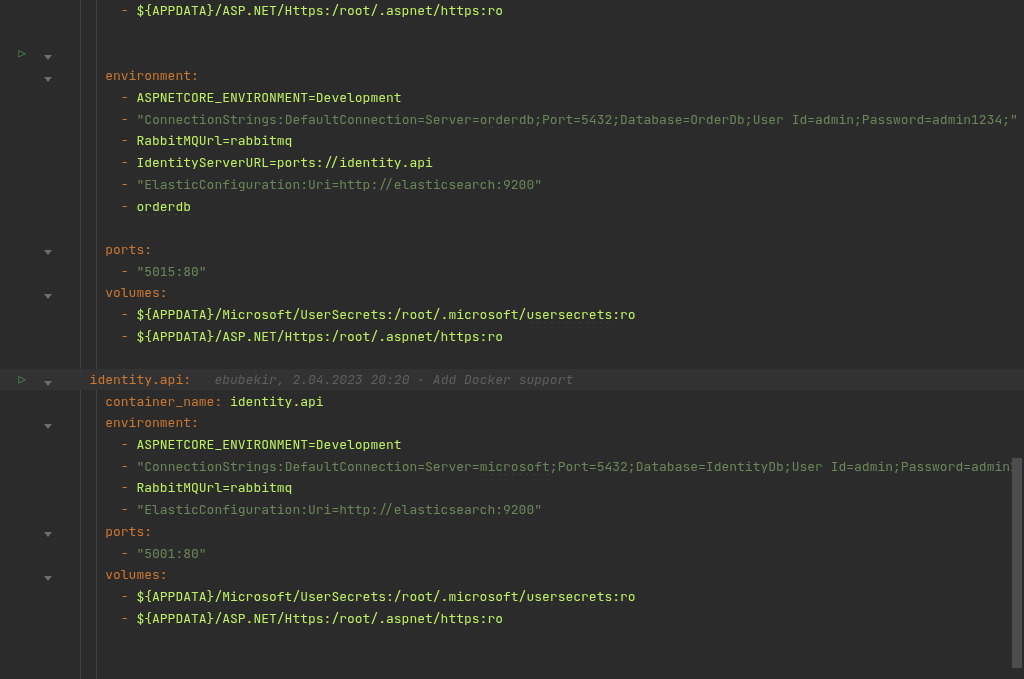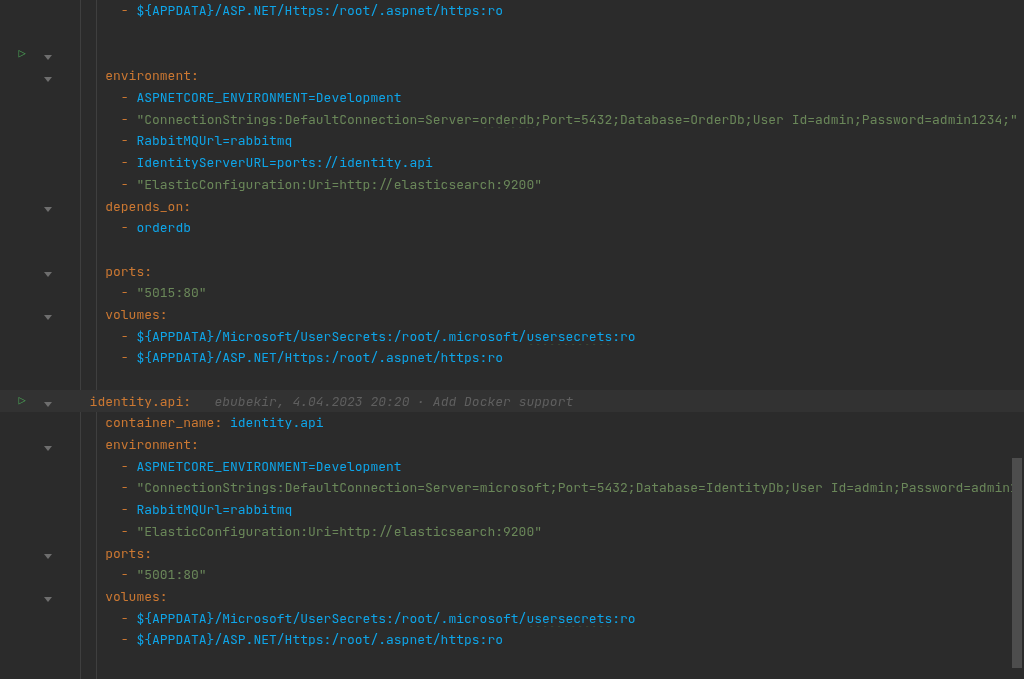"${APPDATA}/ASP.NET/Https:/root/.aspnet/h" .k-val { color: #0ea5e9 -> #bef264 }
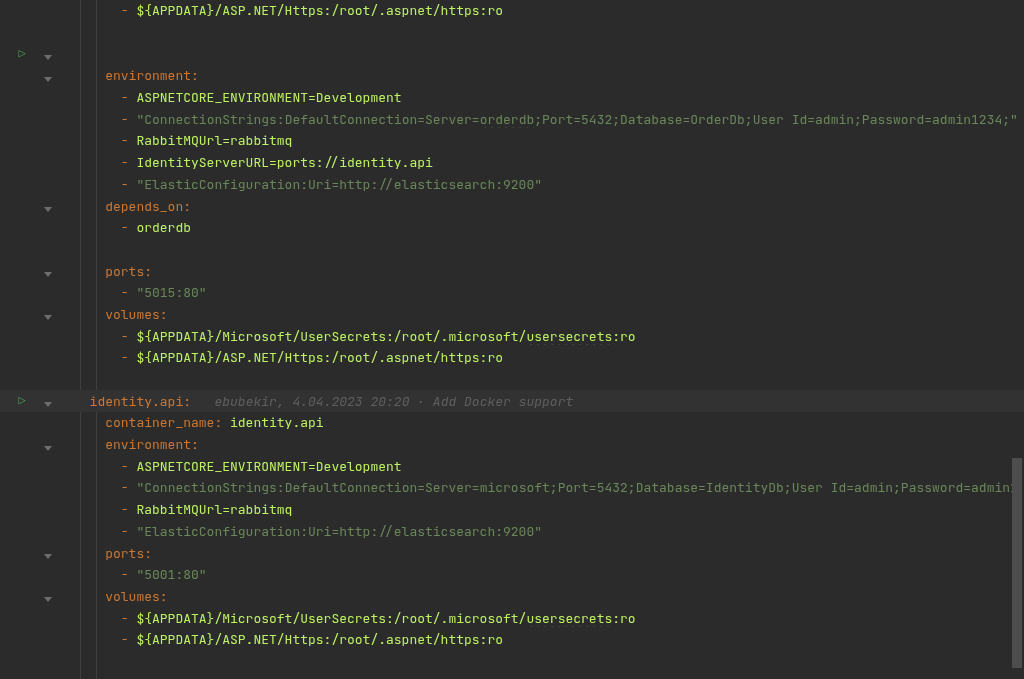"depends_on:" div.line { html: <div> <div></div> <div><span></span></div> <div> <span>depends_on</span><span>:</span></div> </div> -> none }
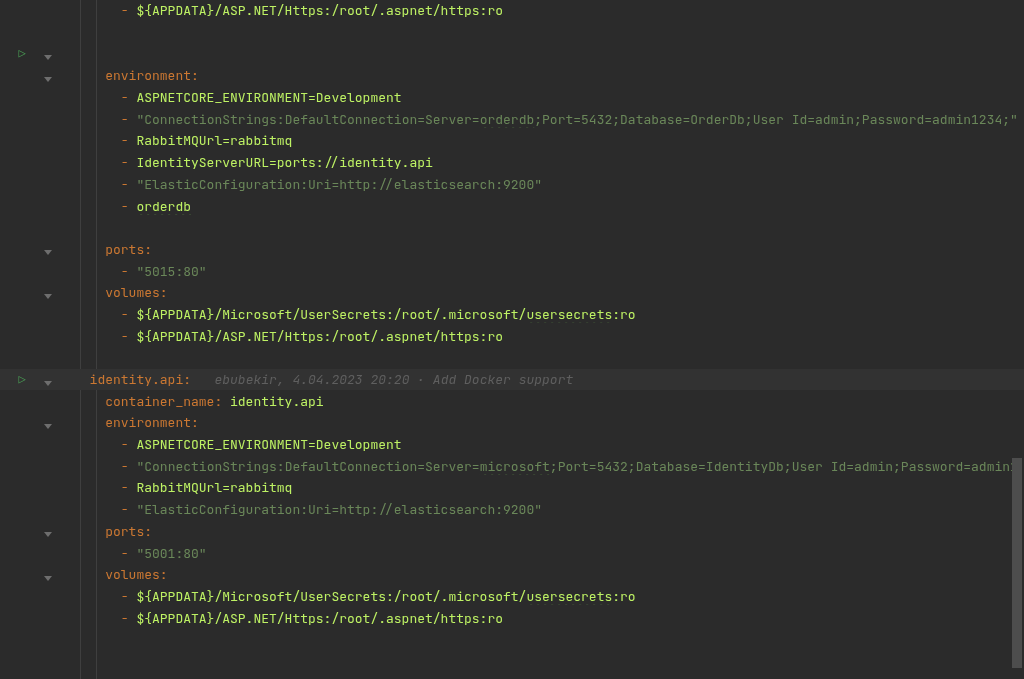"ebubekir, 4.04.2023 20:20 · Add" span.git-hint { text: 4.04.2023 -> 2.04.2023 }
